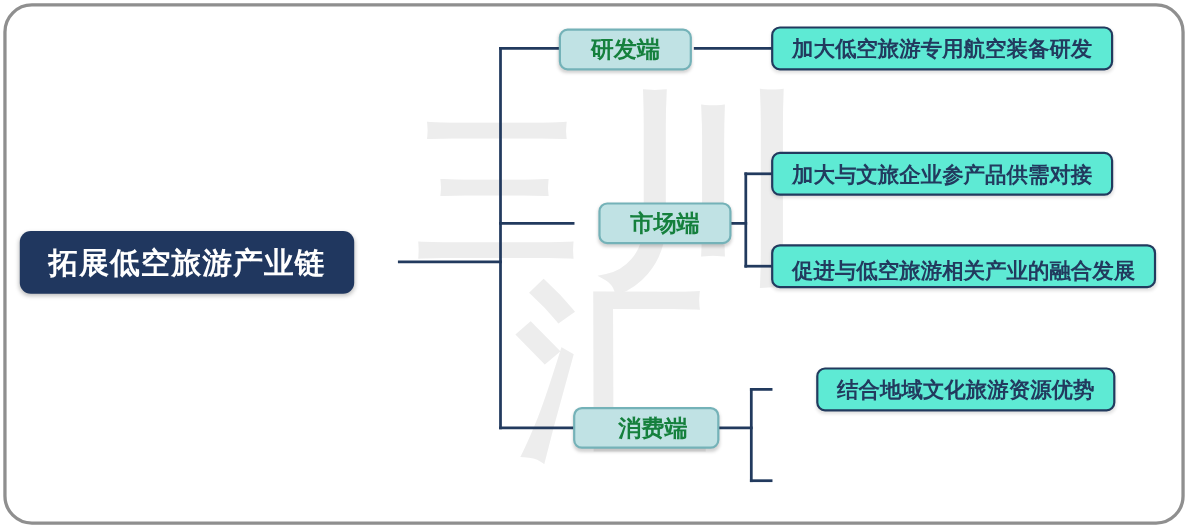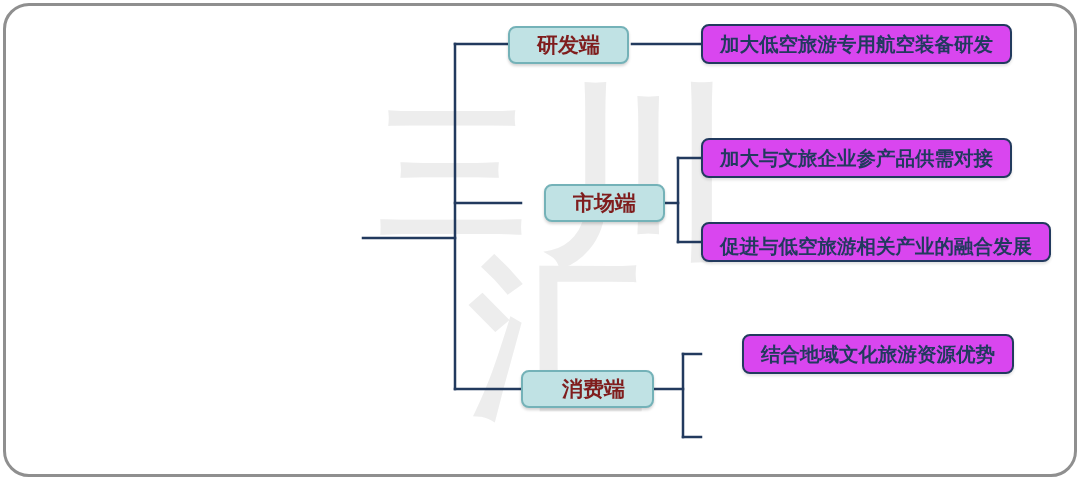"研发端" .branch-node { color: #7f1d1d -> #15803d }
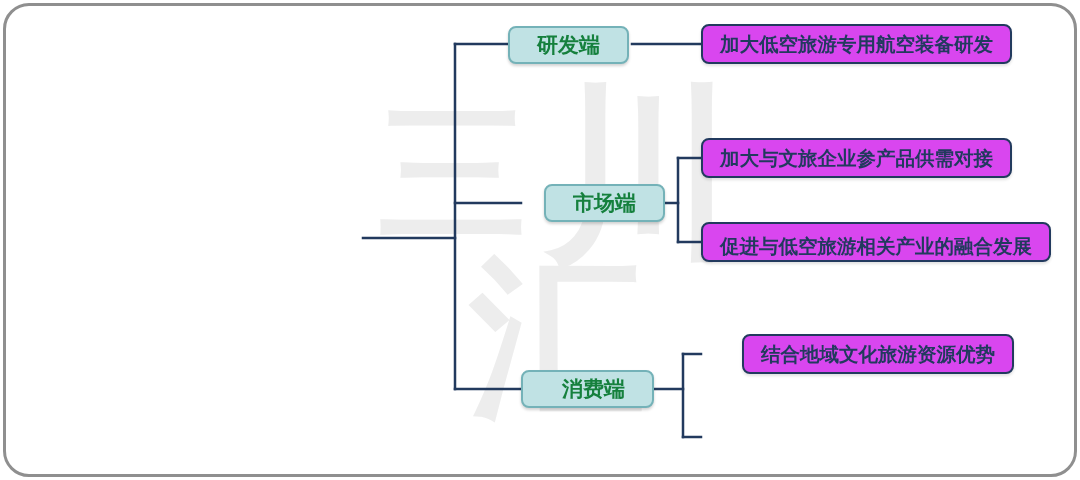"加大低空旅游专用航空装备研发" .leaf-node { background: #d946ef -> #5eead4 }
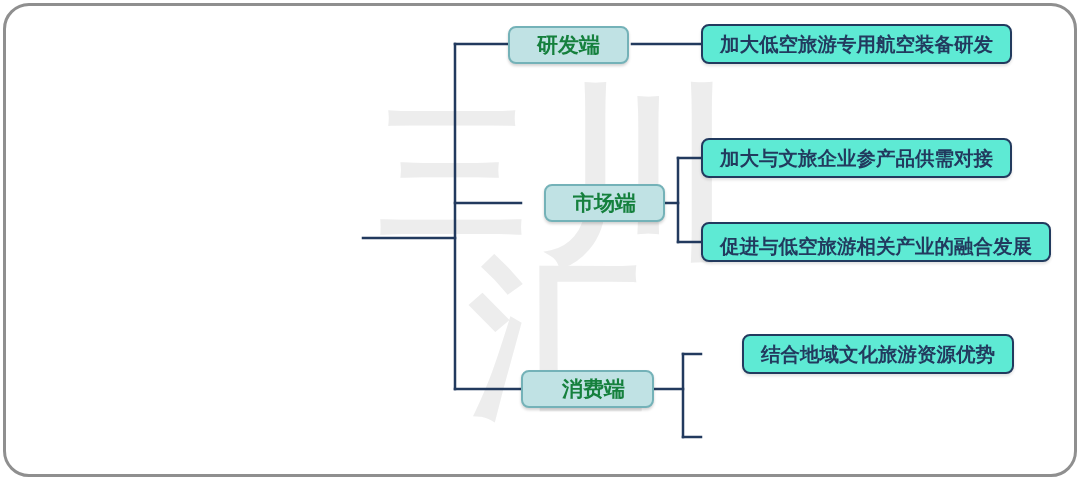"拓展低空旅游产业链" div.node { html: none -> <div> <span>拓展低空旅游产业链</span> </div> }
